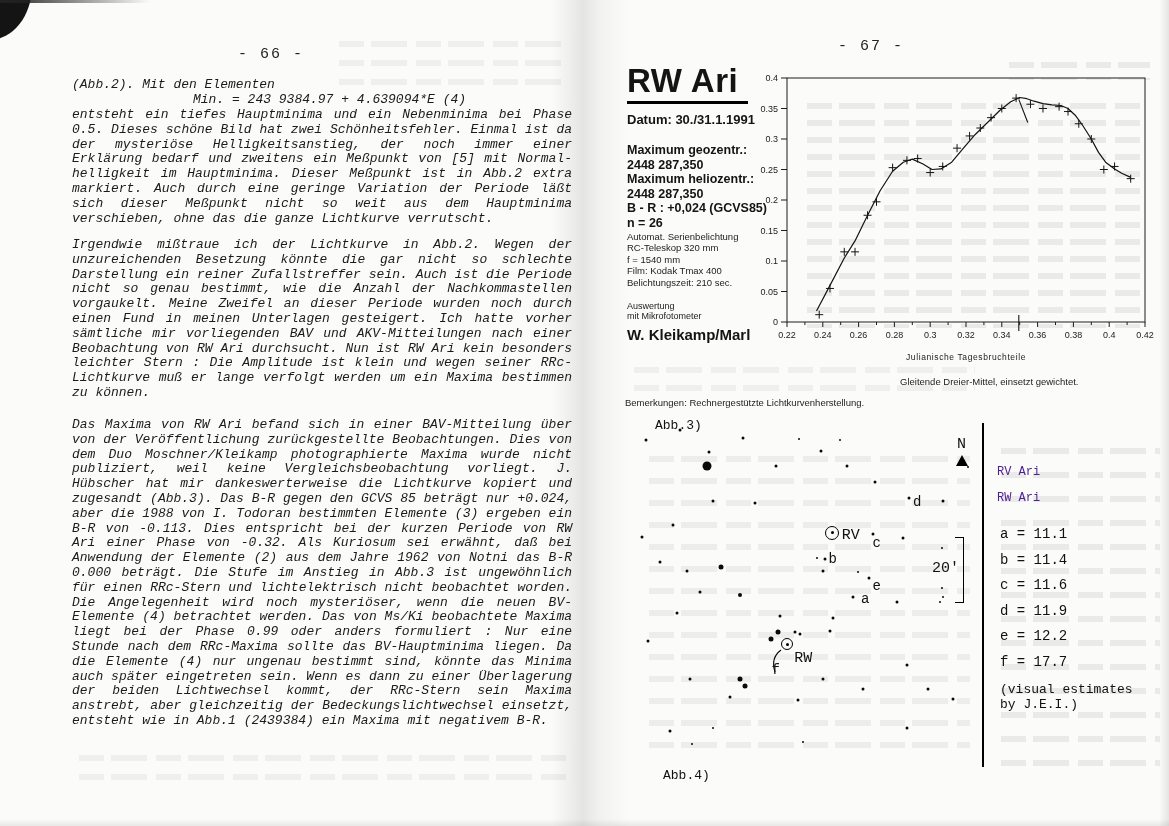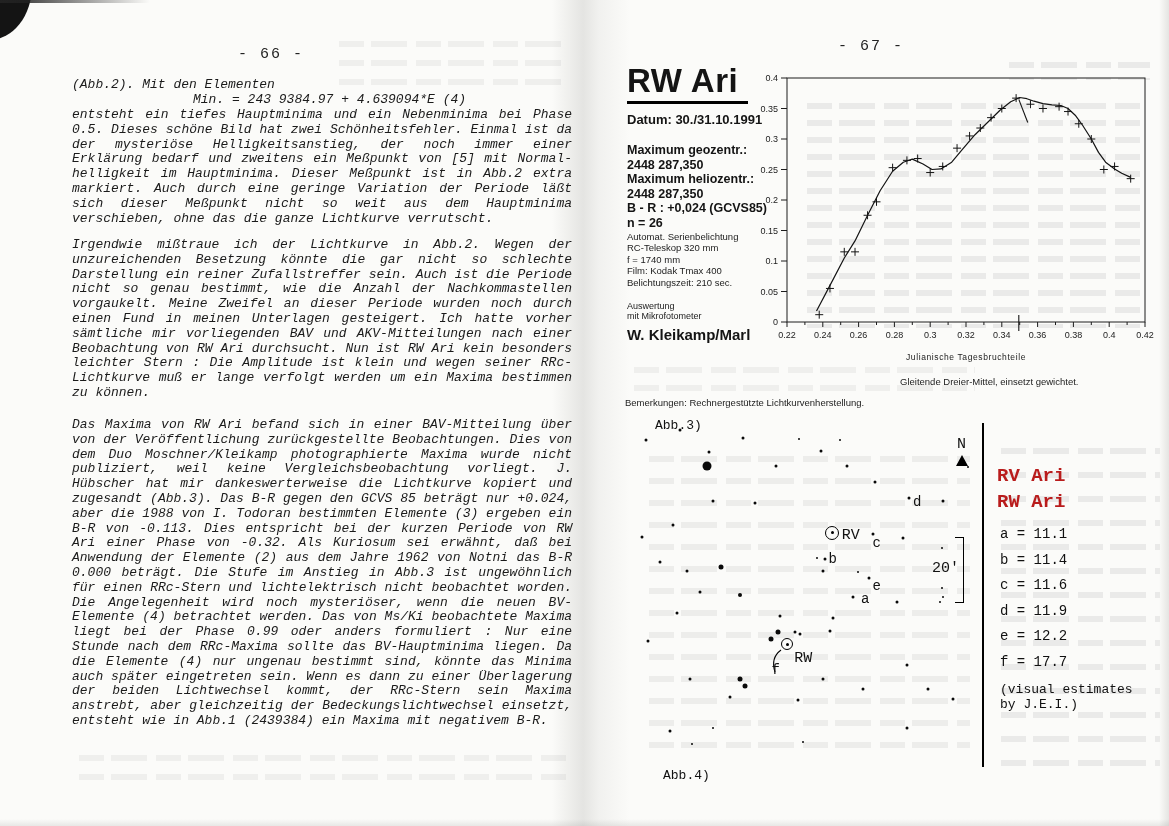"Datum: 30./31.10.1991" div.datum { text: 30./31.10.1991 -> 30./31.1.1991 }
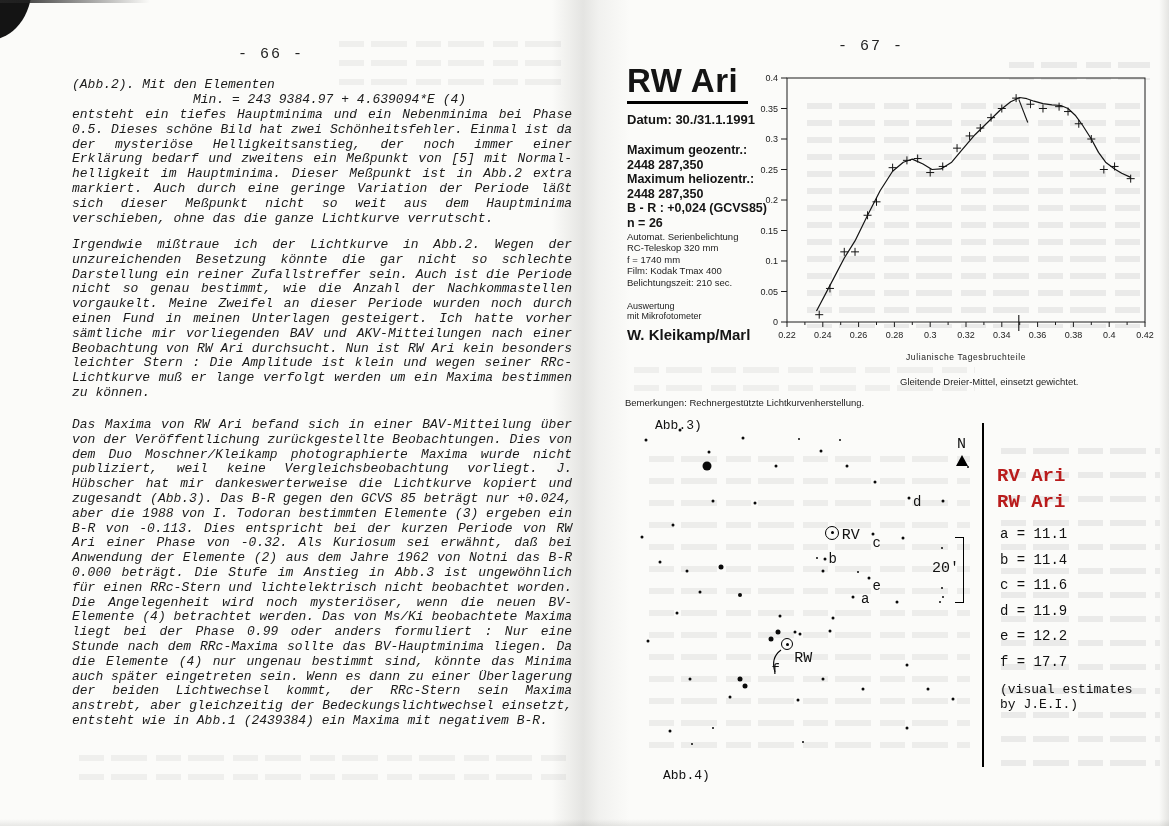"f = 1740 mm" div { text: 1740 -> 1540 }
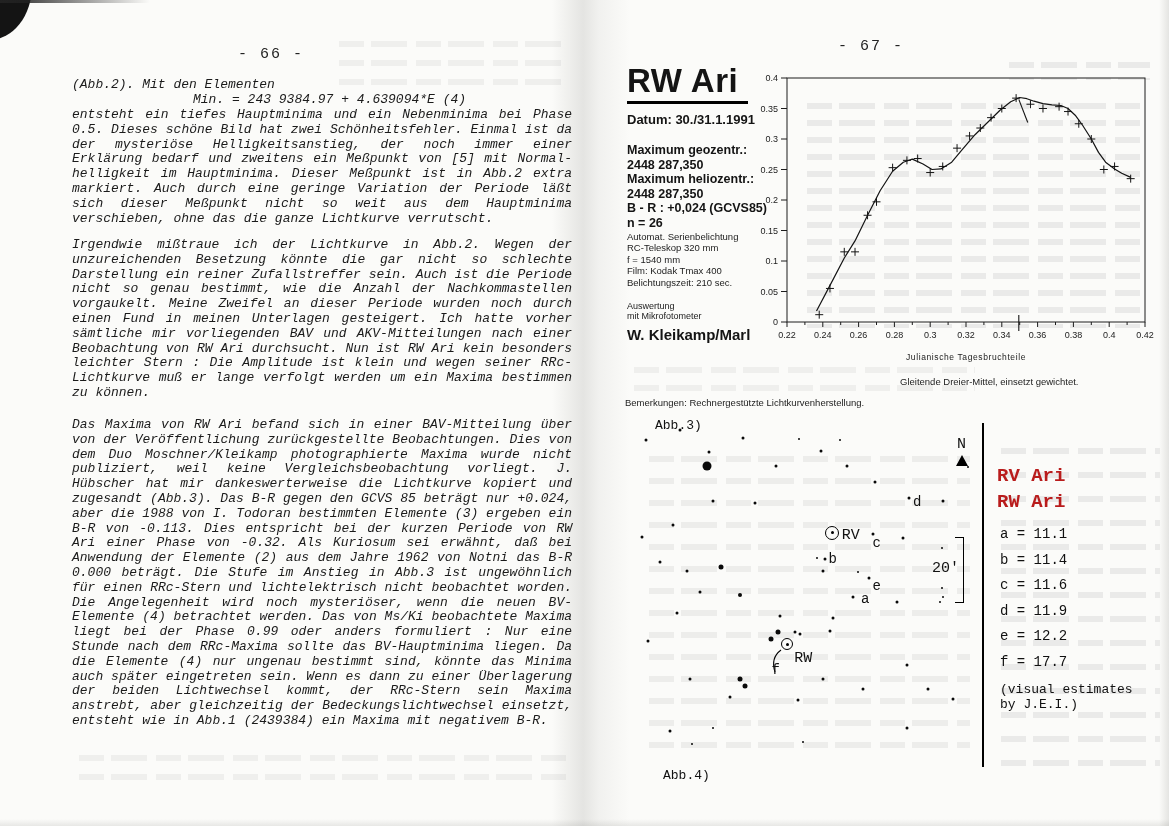"RV Ari" .legend-title { color: #b91c1c -> #4c1d95; font-size: 19px -> 12px; font-weight: bold -> normal }
